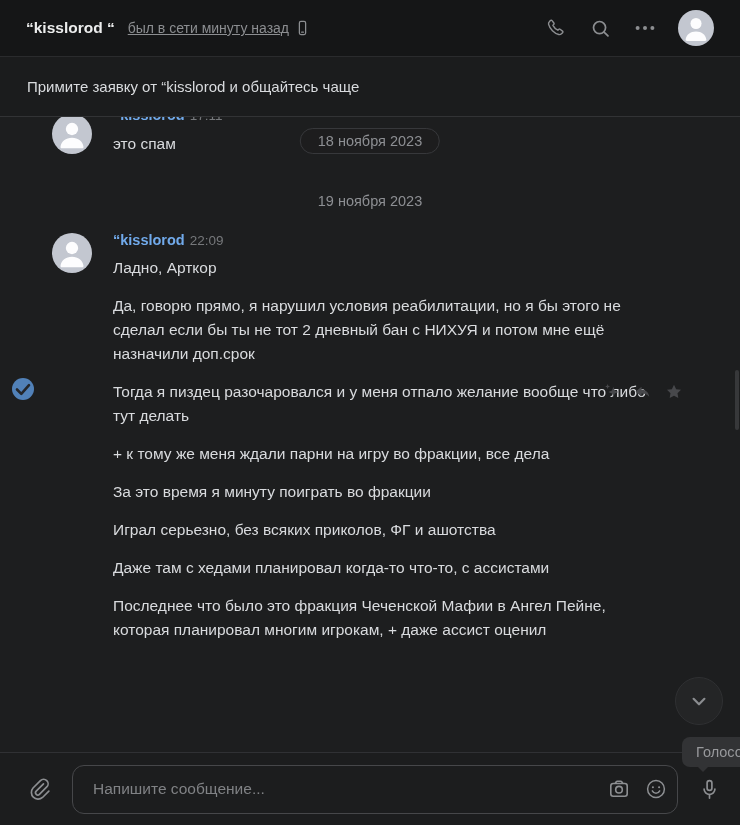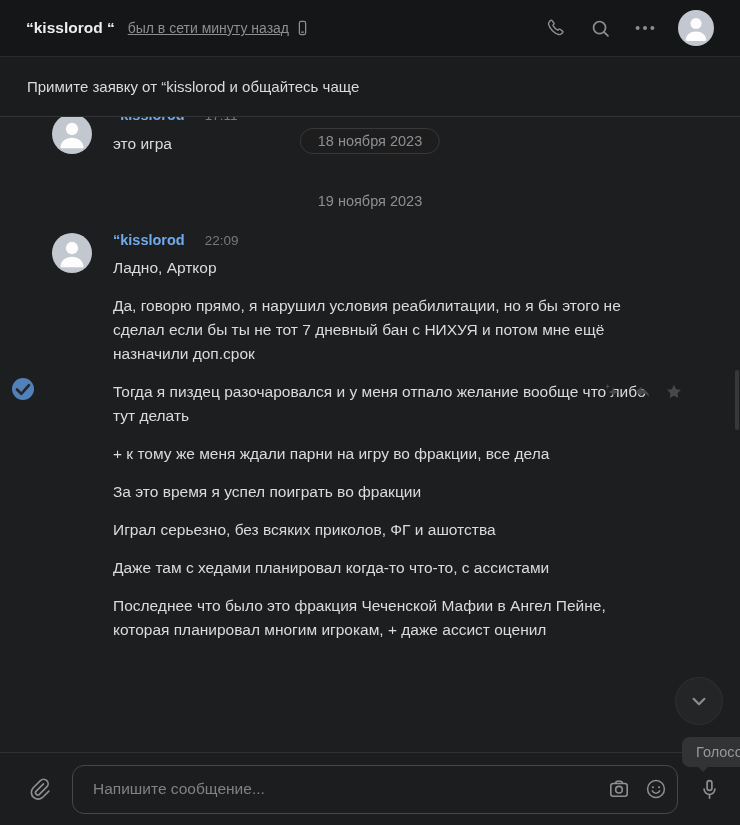"это игра" div.msg { text: игра -> спам }
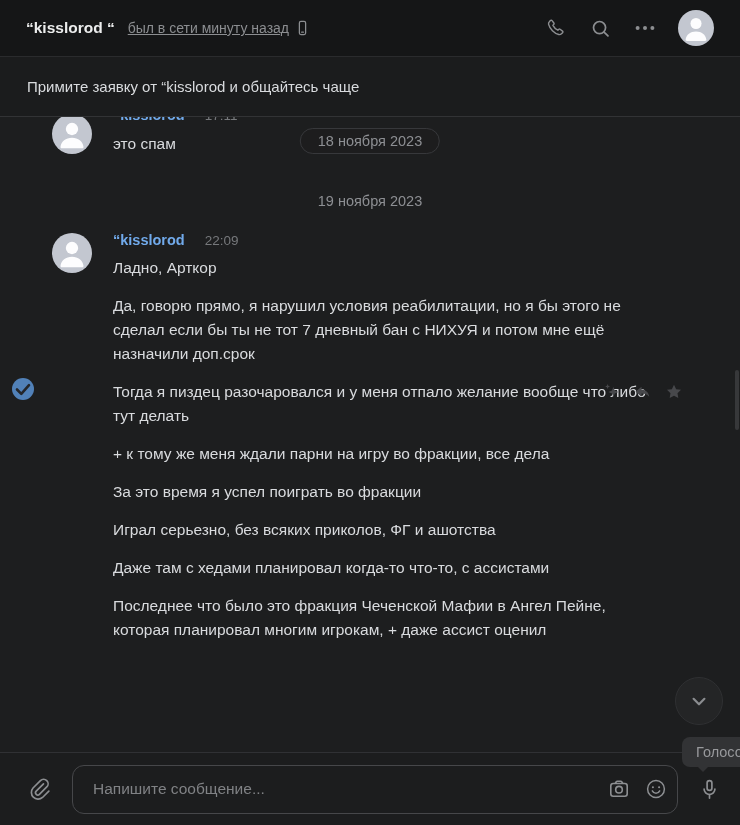"“kisslorod" .name-row { gap: 20px -> 5px }
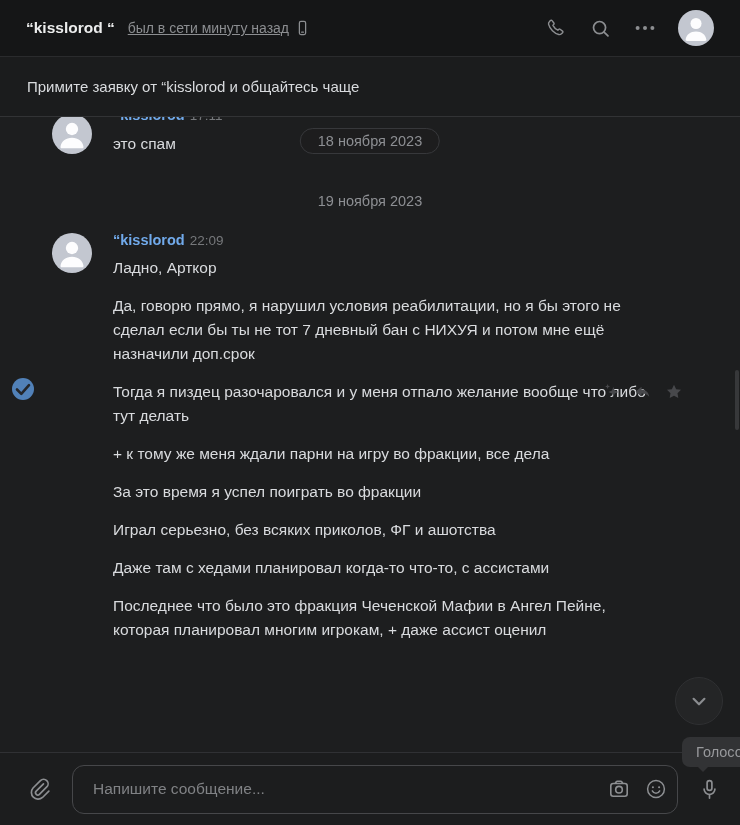"Да, говорю прямо, я нарушил" div.msg { text: 7 -> 2 }
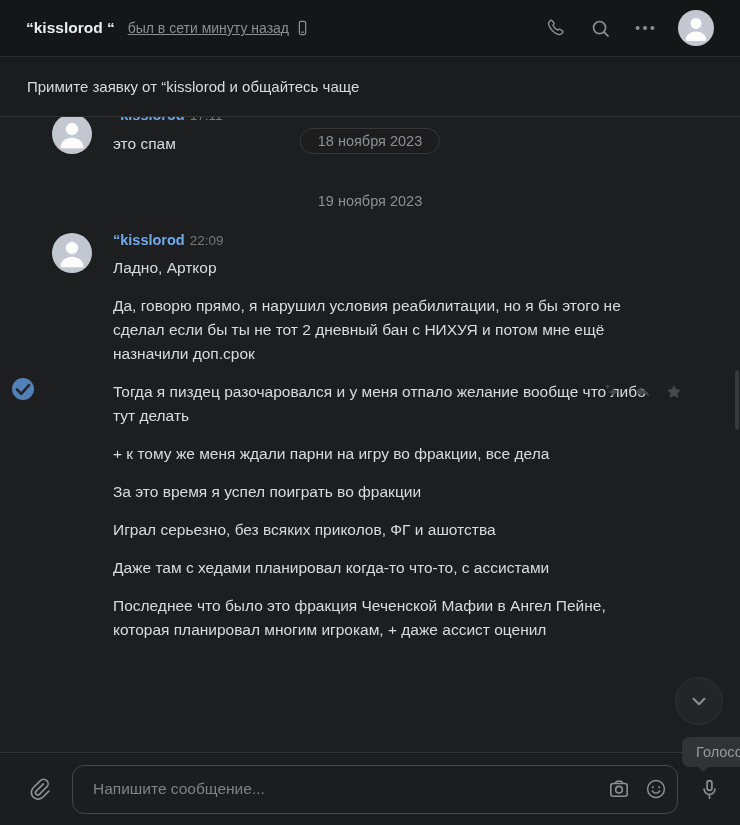"За это время я успел" div.msg { text: успел -> минуту }
